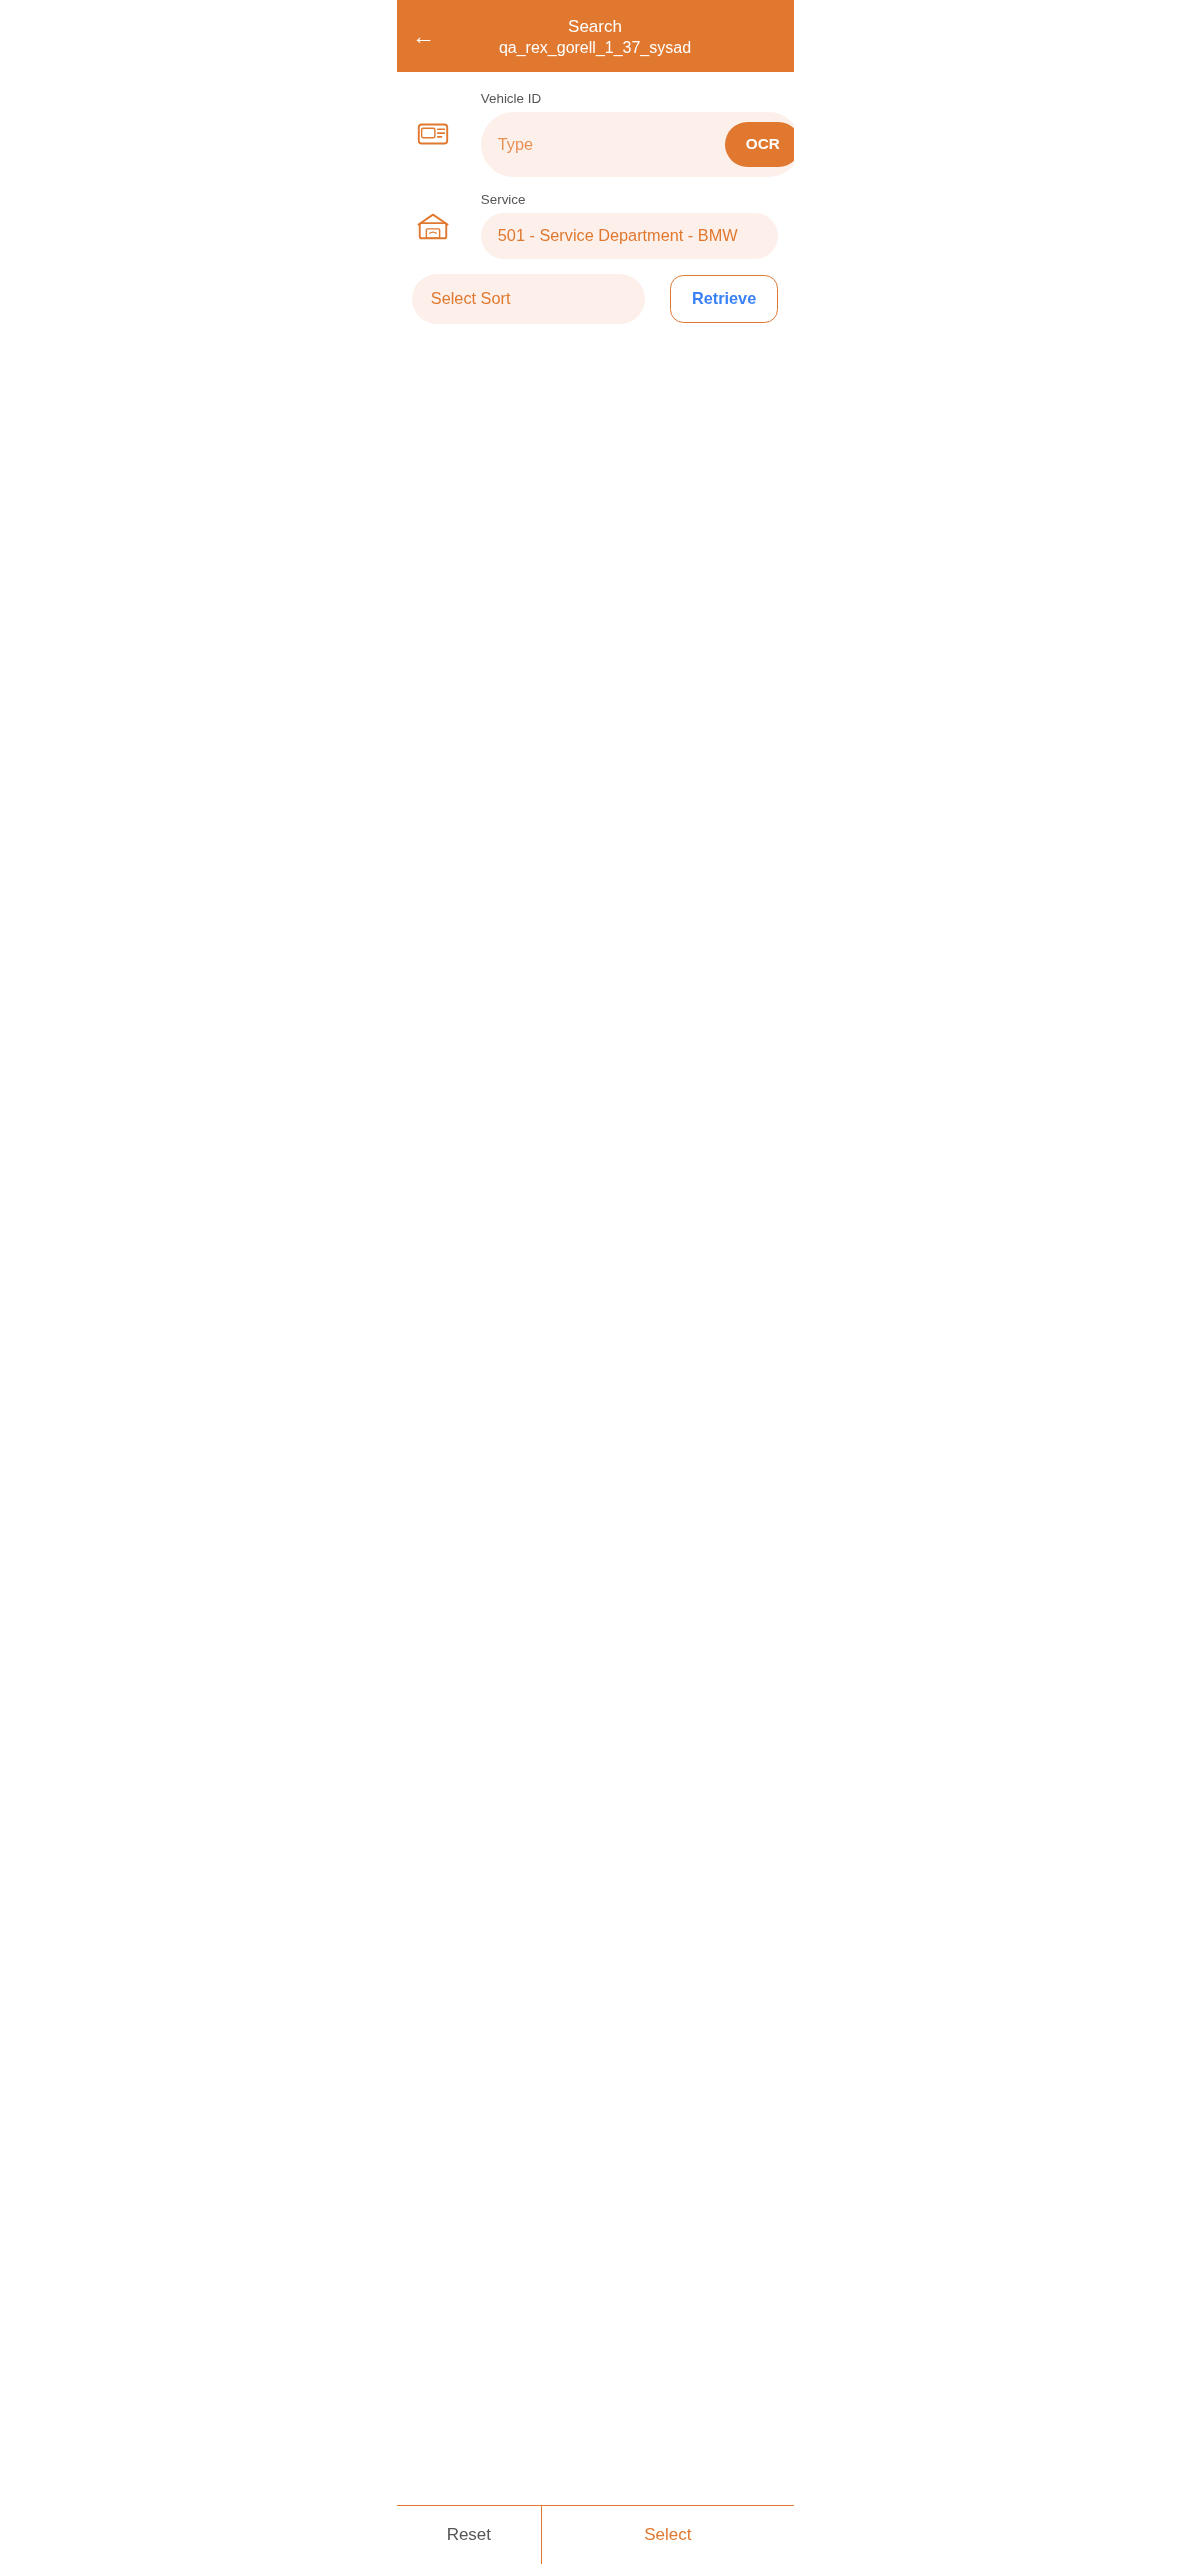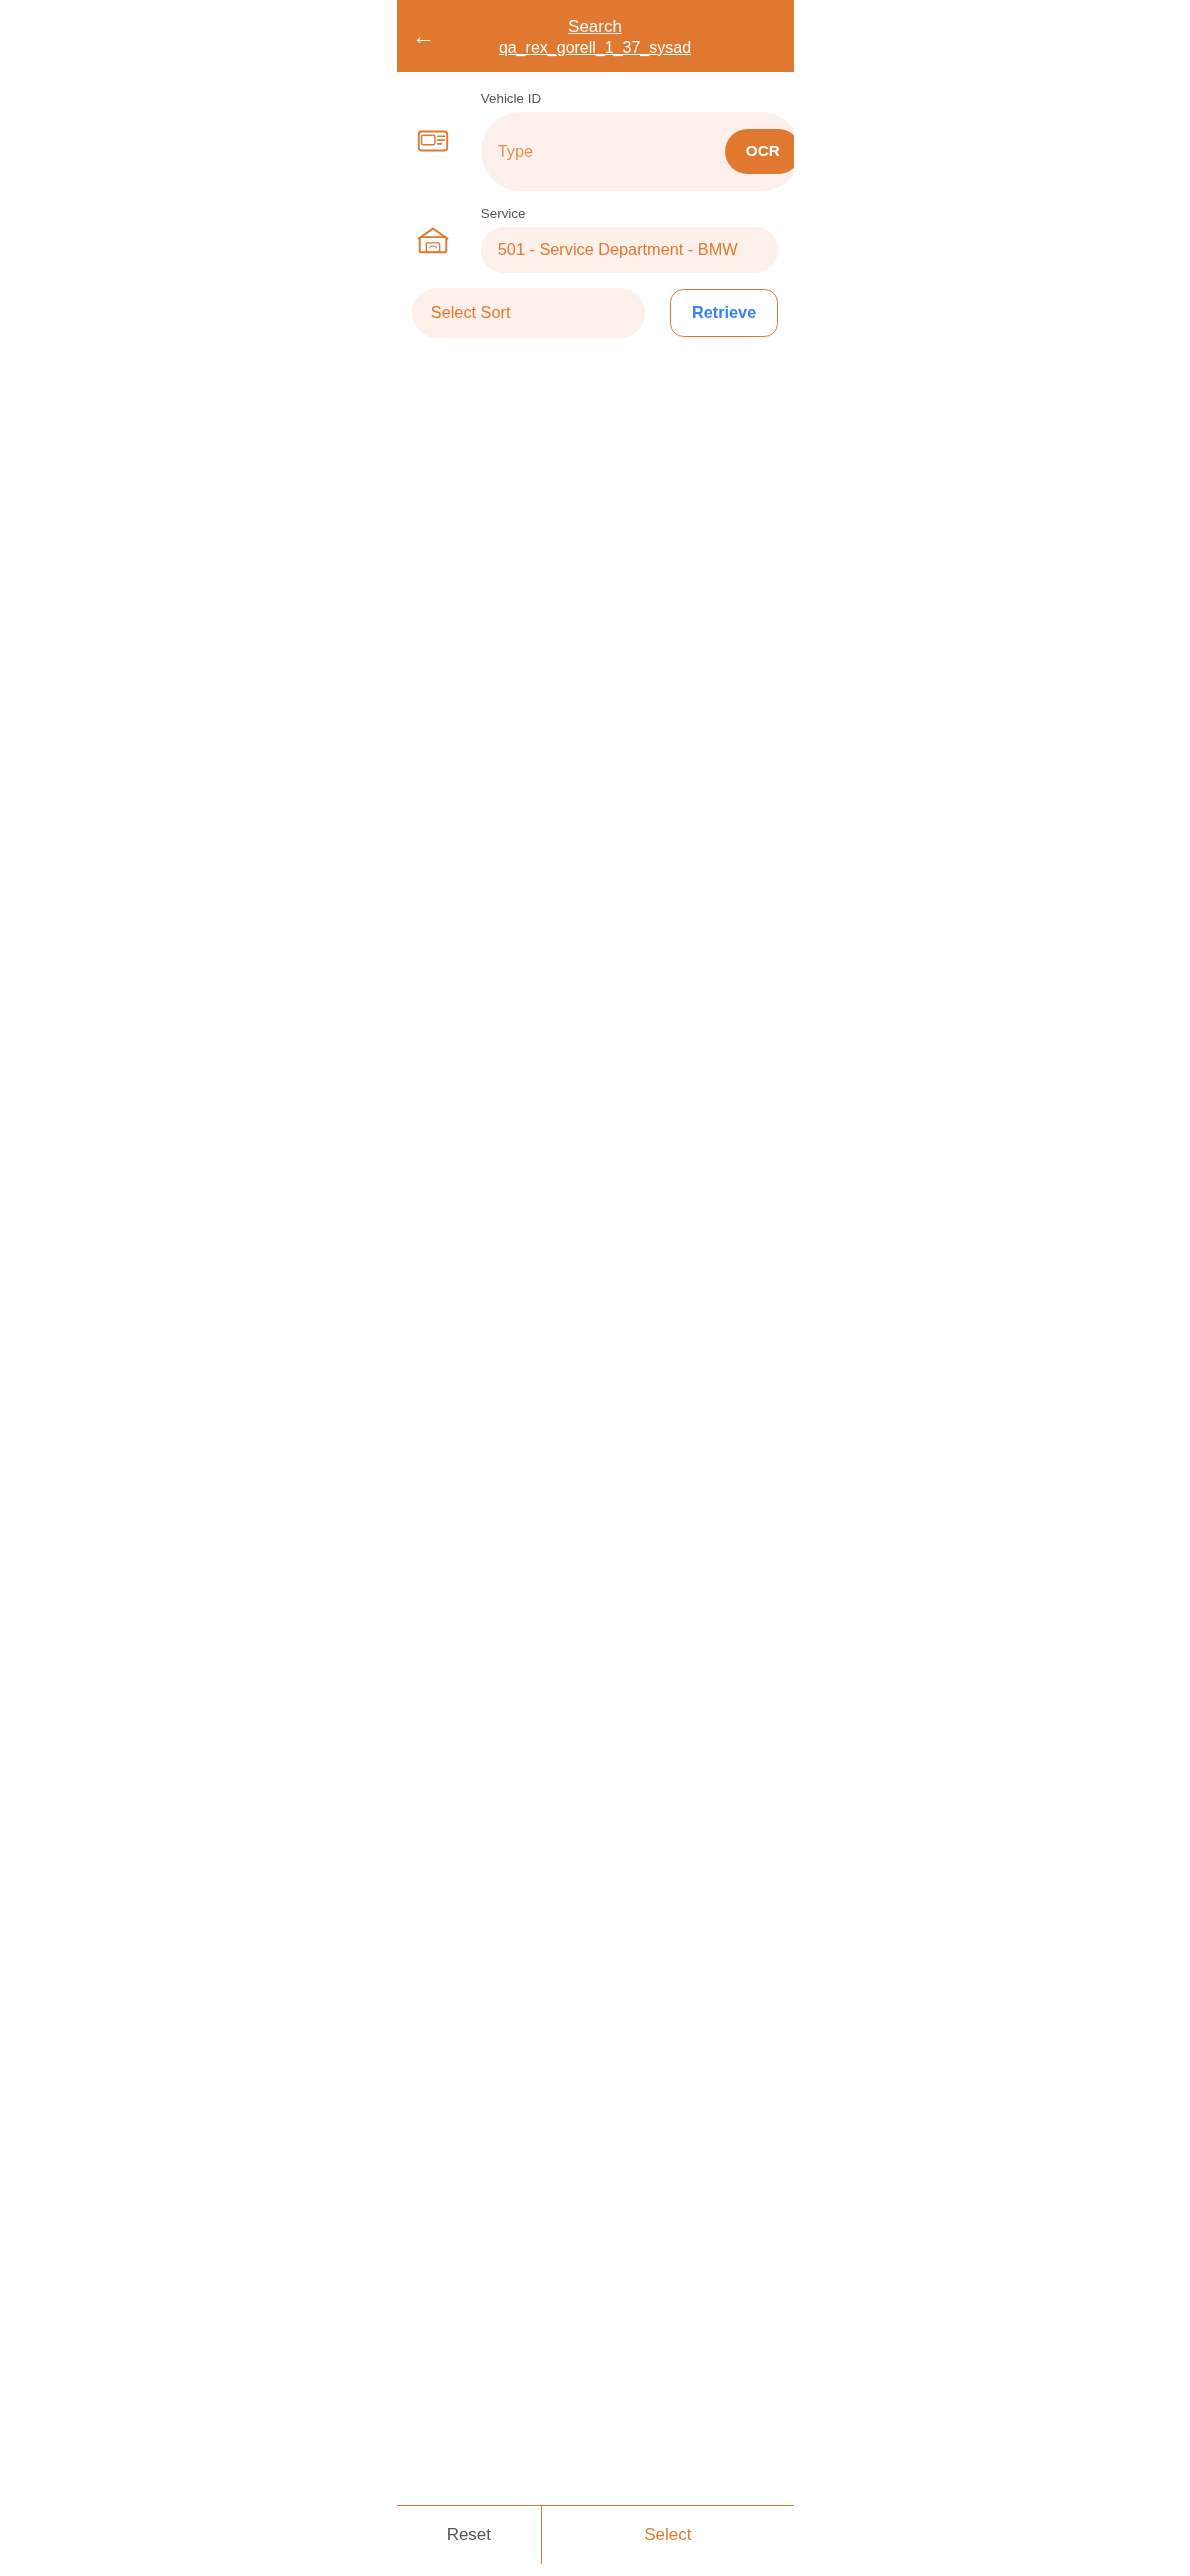"Search" .header-title { text-decoration: underline -> none }
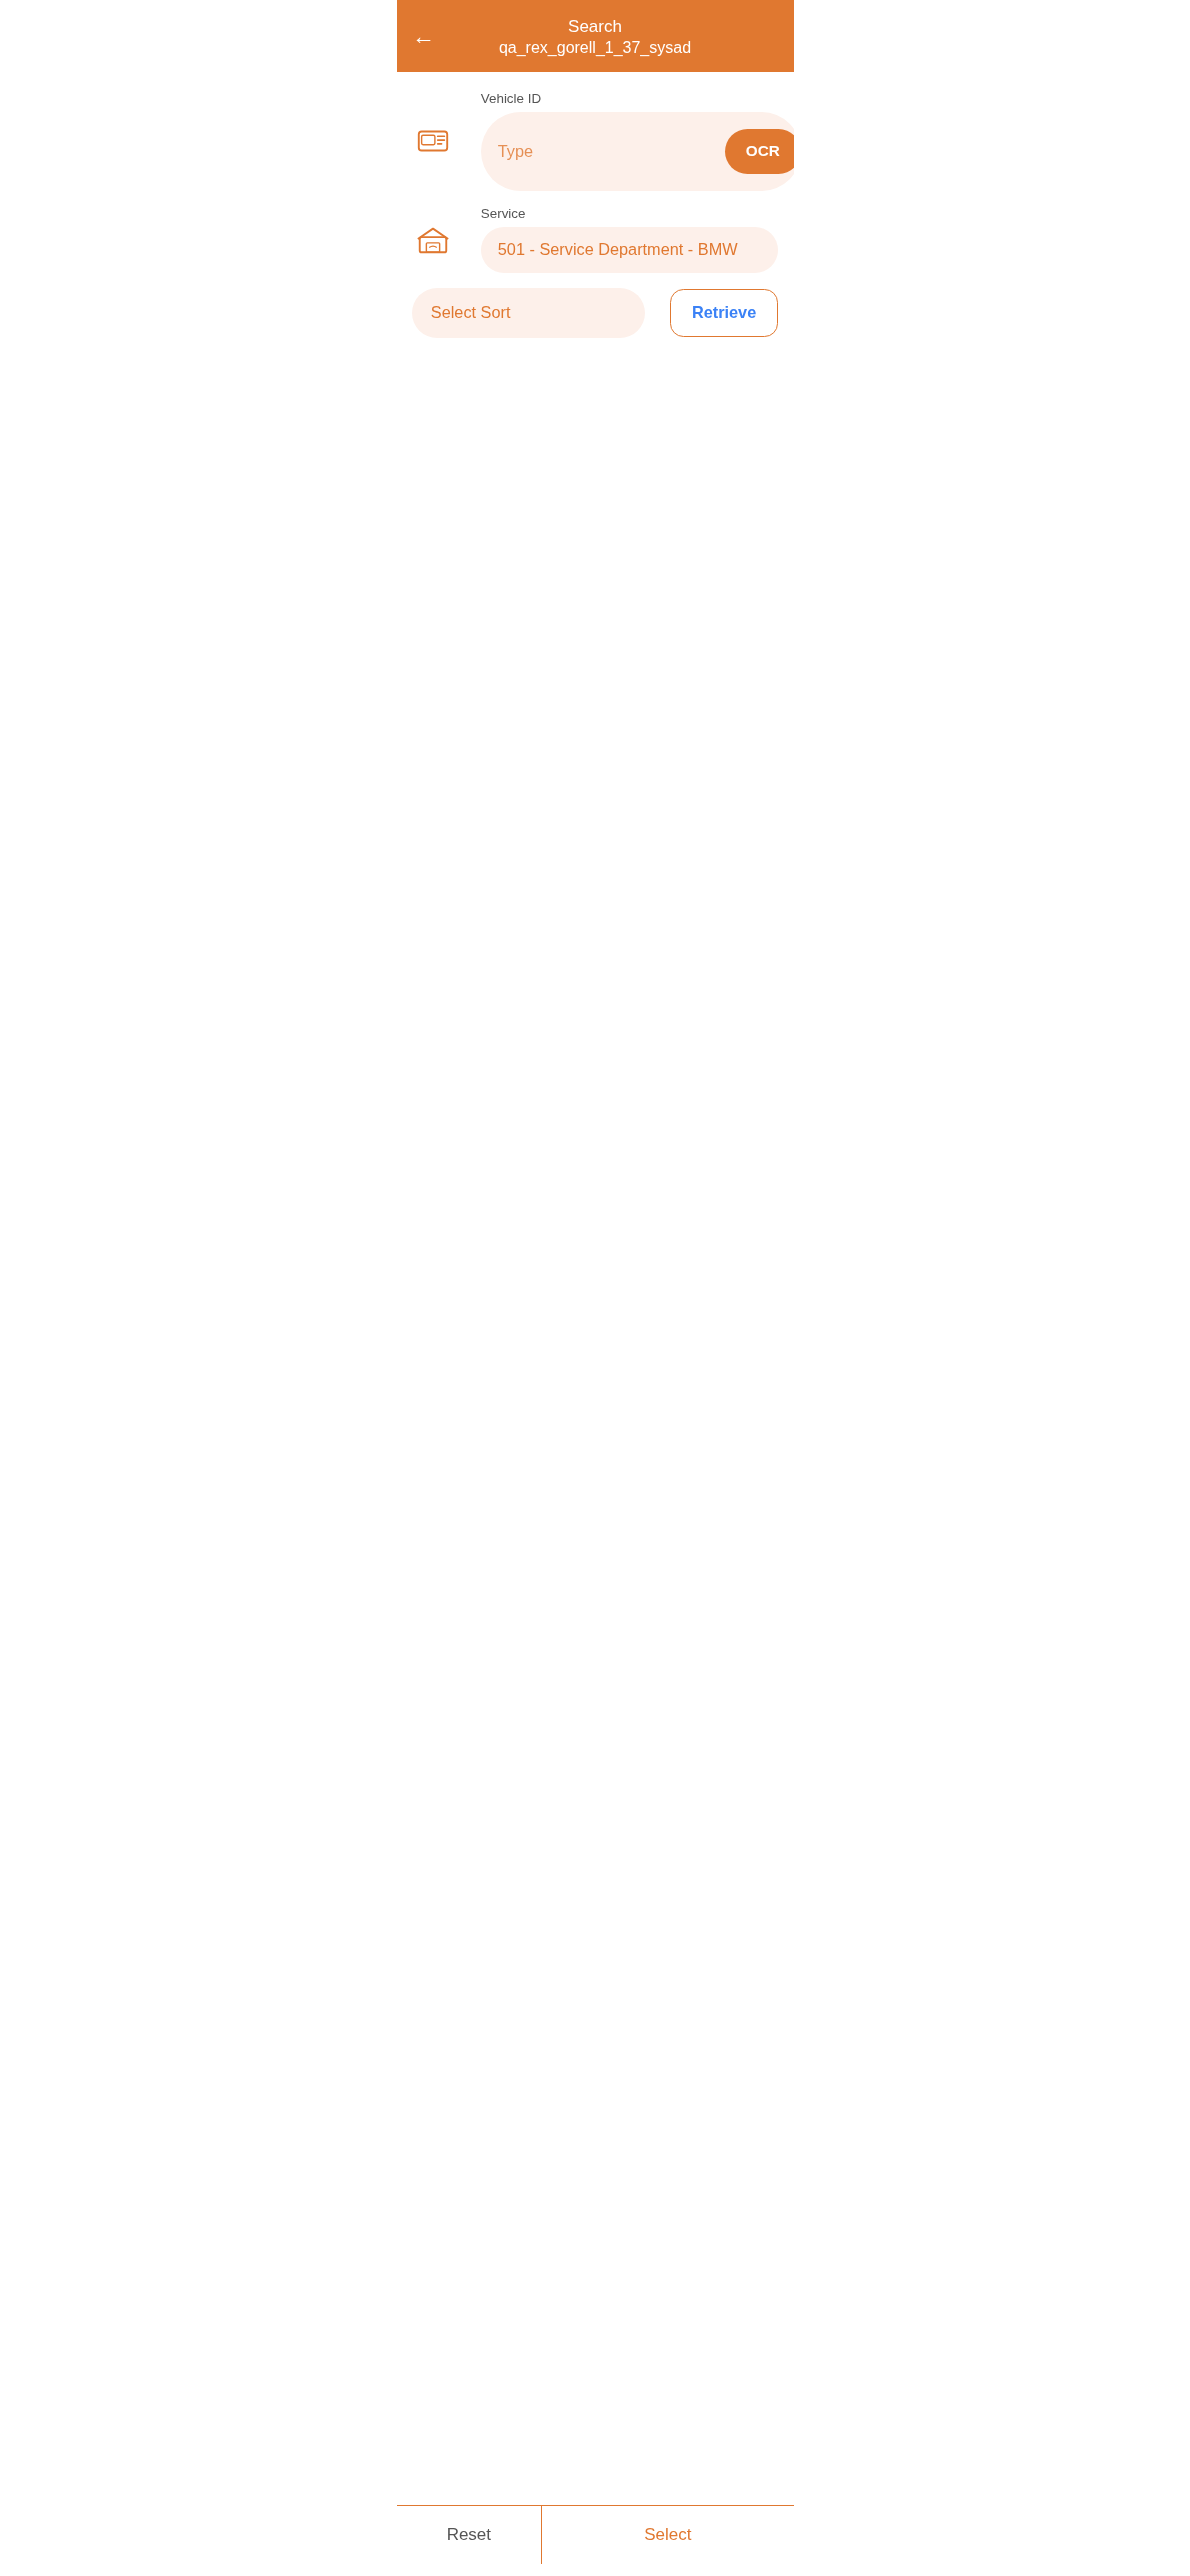"Type" .vehicle-input { padding: 30px 17px -> 23px 17px }
